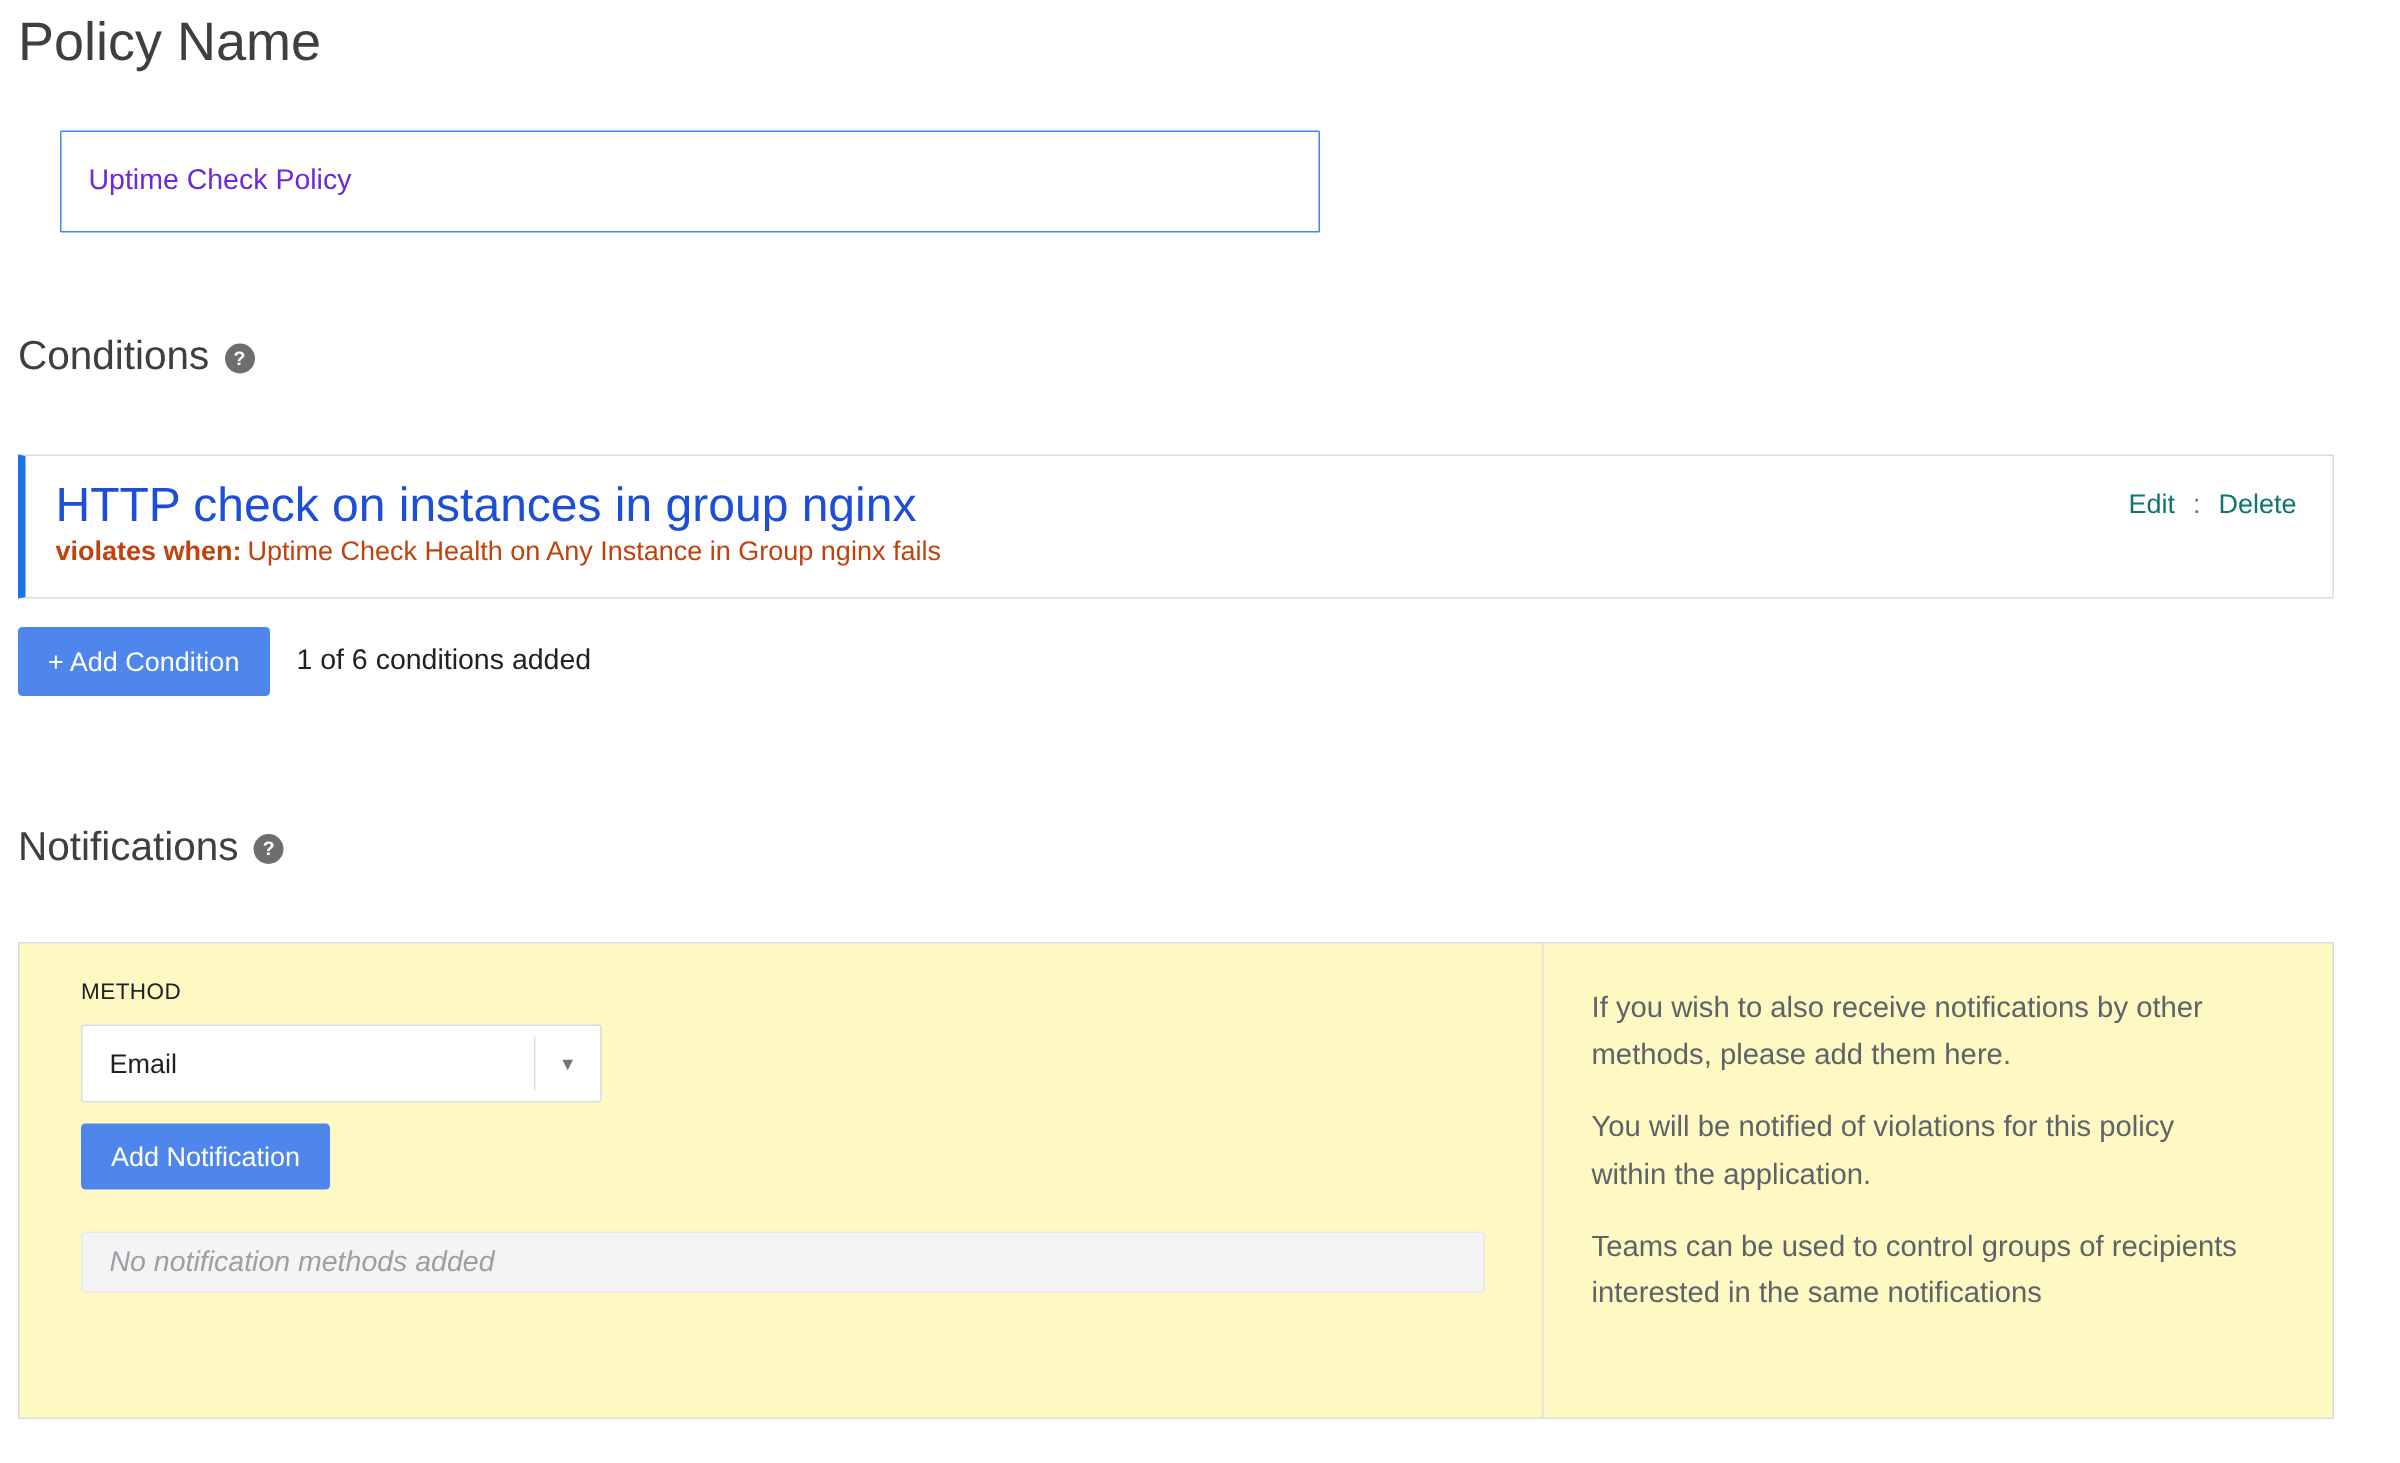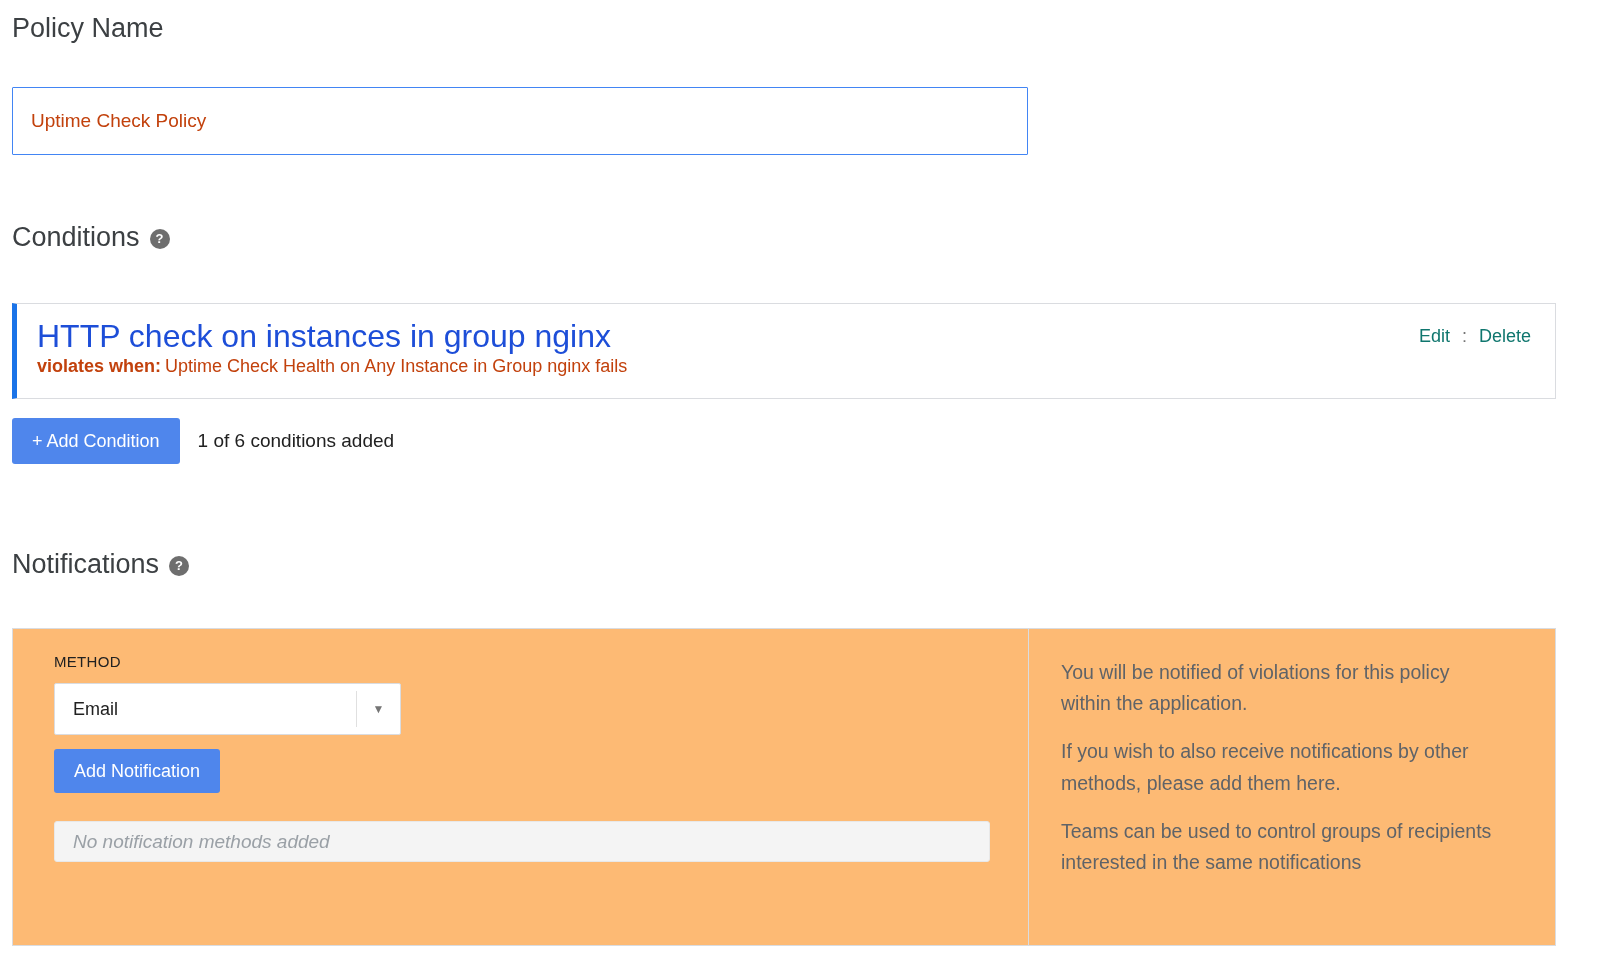"Policy Name" h1.page-title { font-size: 27px -> 36px }
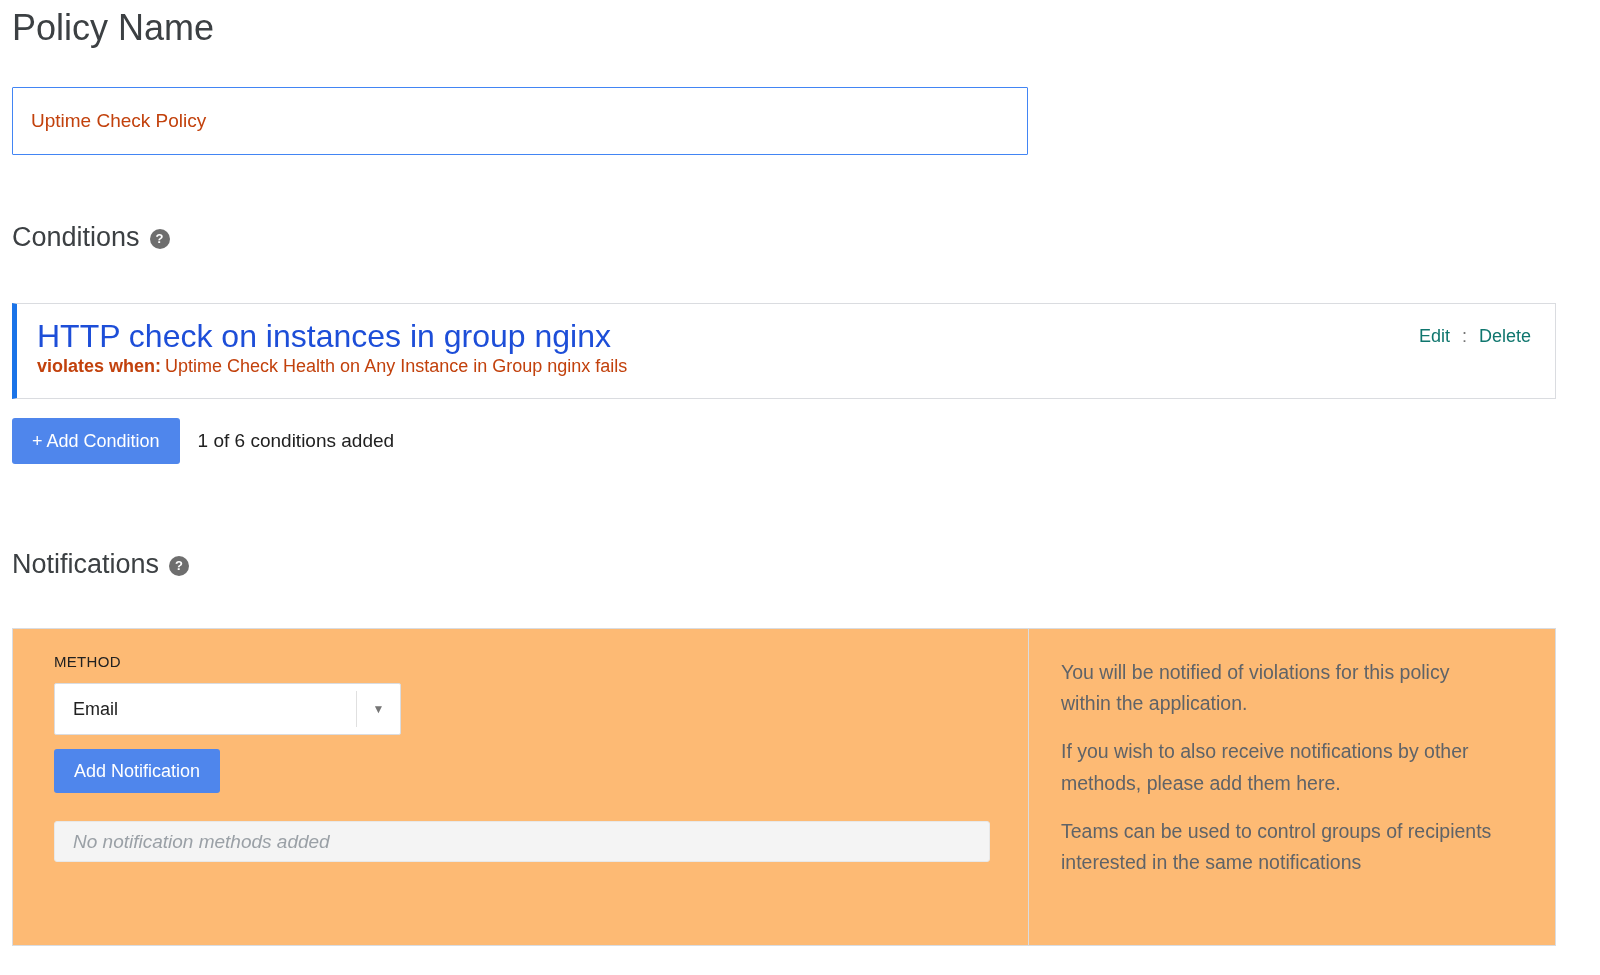"Uptime Check Policy" .policy-input { color: #c2410c -> #6d28d9; margin-left: none -> 28px; width: 1016px -> 840px }
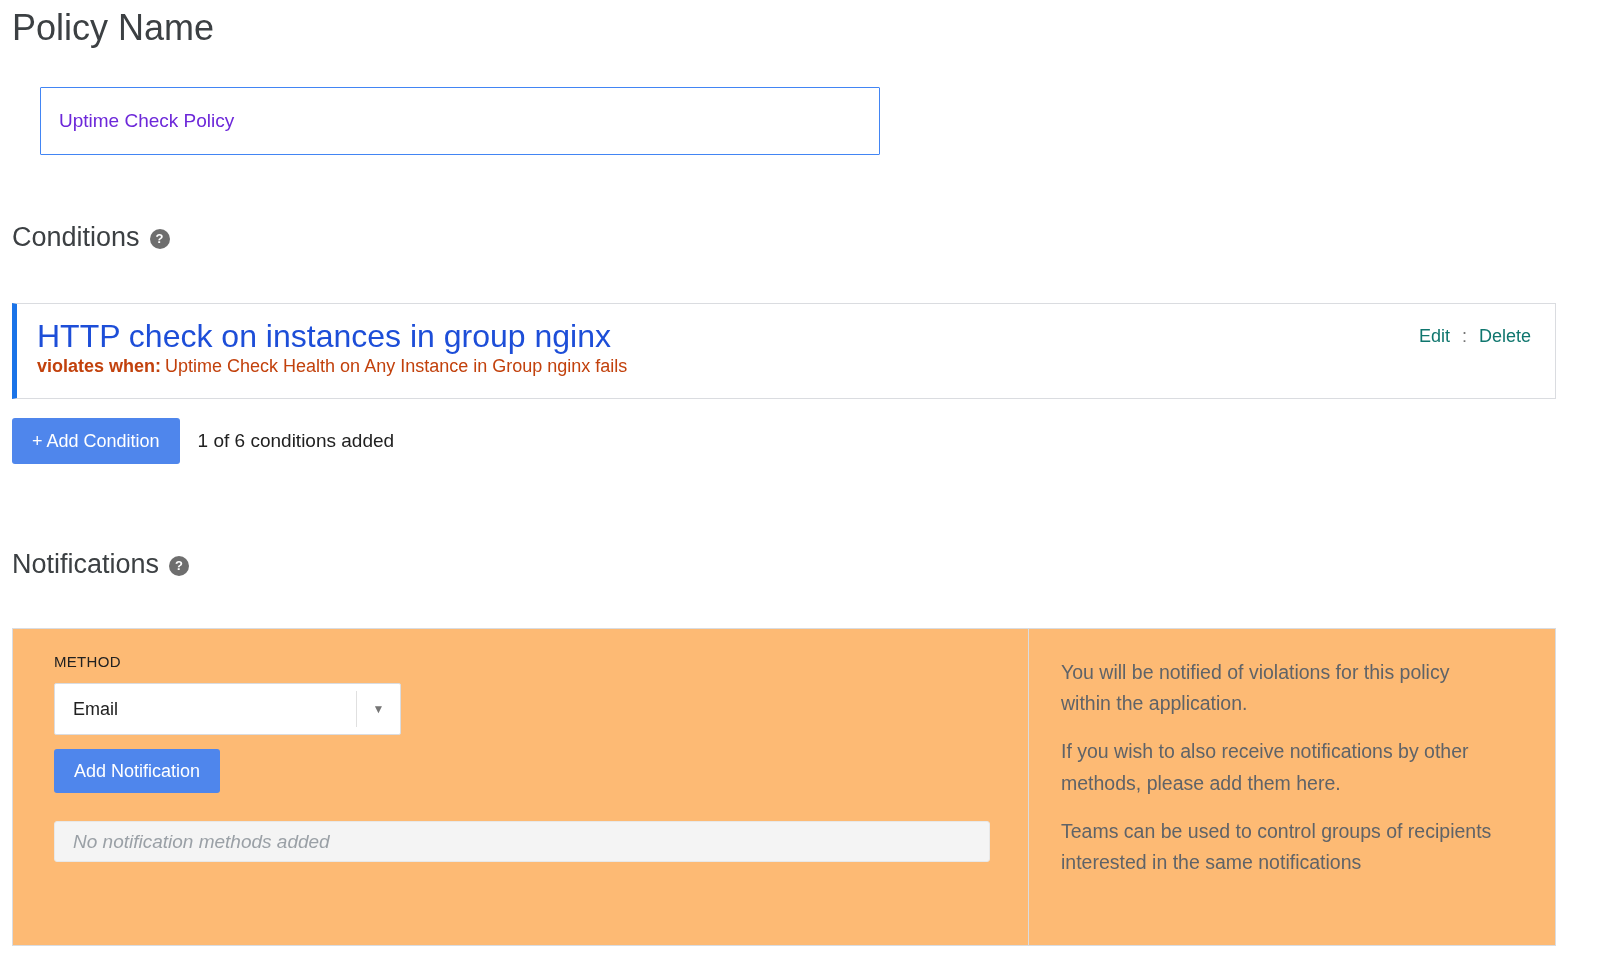"METHOD" .notif-panel { background: #fdba74 -> #fef9c3 }
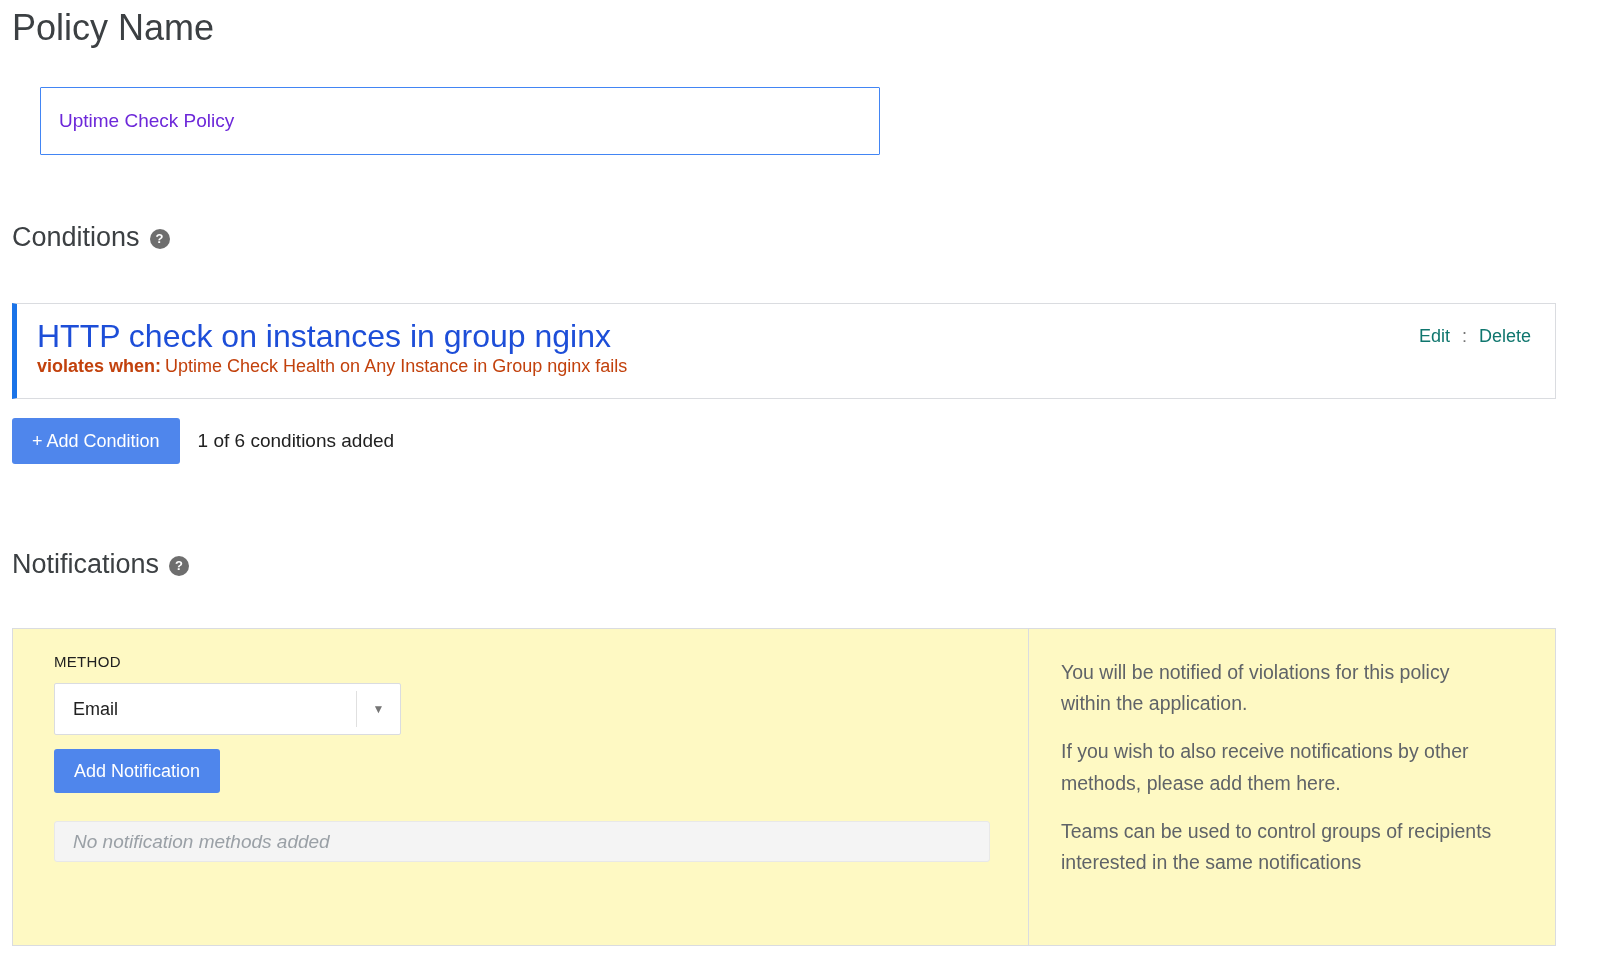"You will be notified of" p { order: before "If you wish to also" -> after "If you wish to also" }
